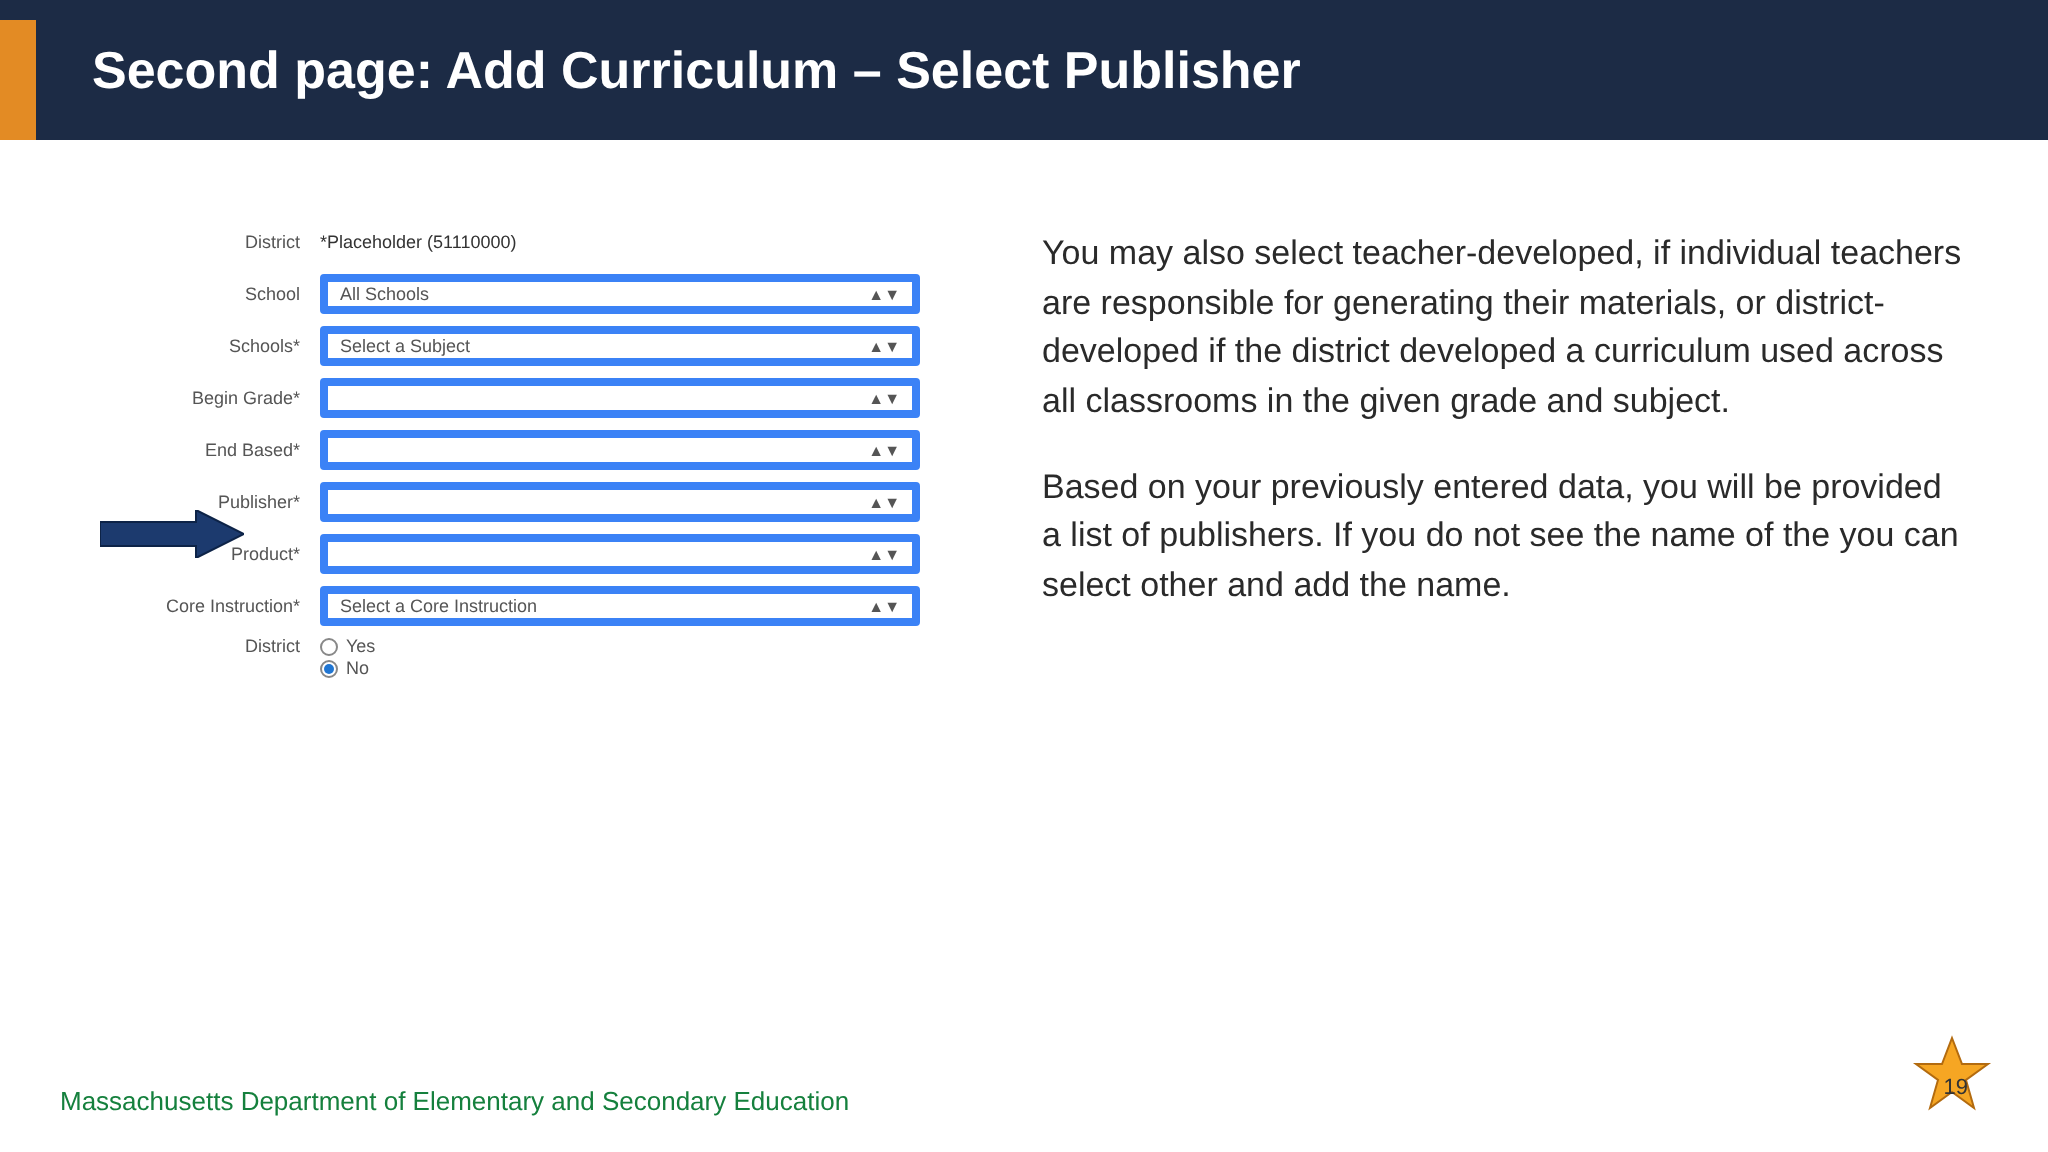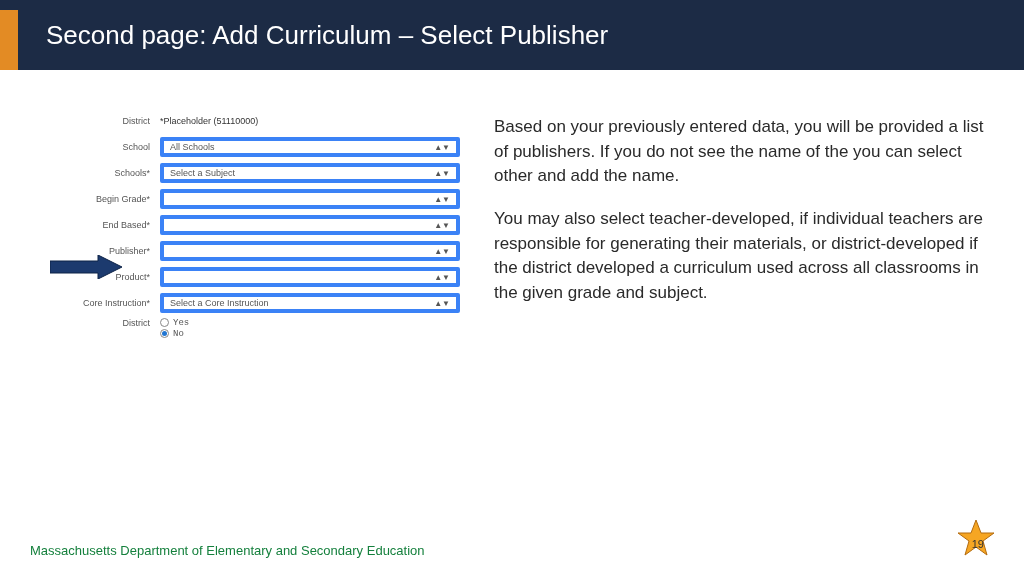"Second page: Add Curriculum –" .header-title { font-weight: 400 -> 700 }
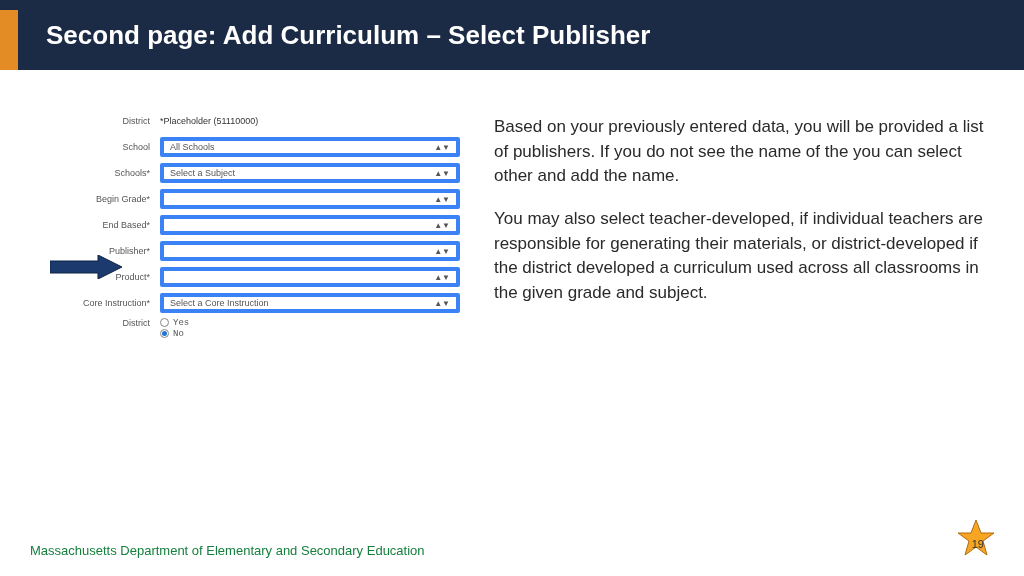"District" .content { gap: 34px -> 61px }
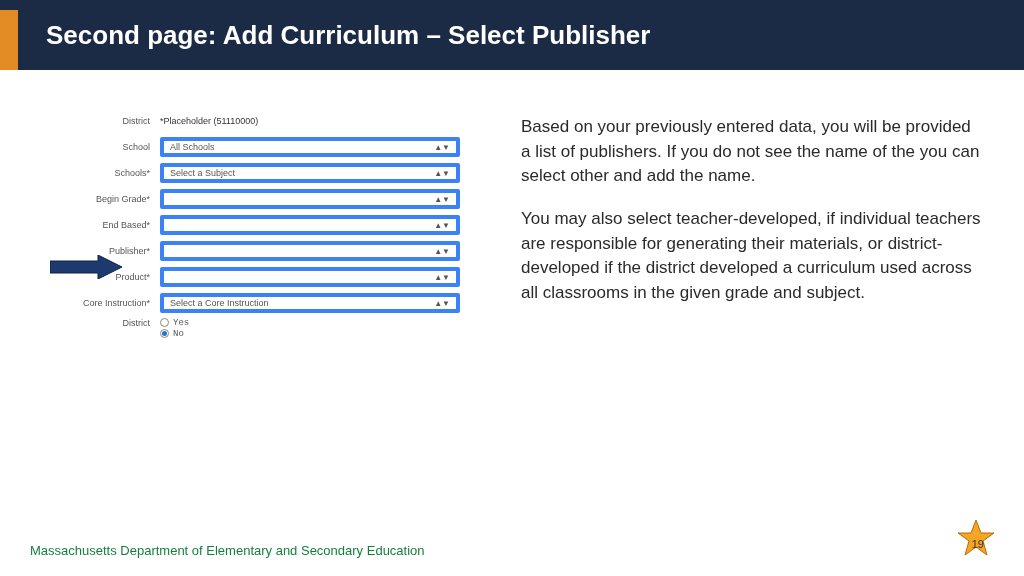"Based on your previously entered" p { order: before "You may also select teacher-developed," -> after "You may also select teacher-developed," }
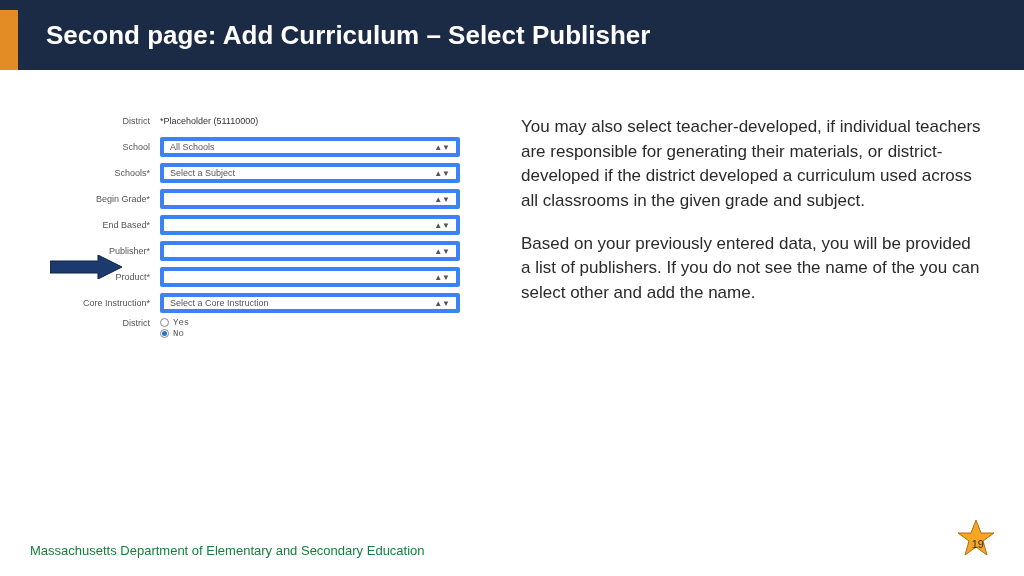"Yes" .radio-item { align-items: none -> center; font-family: Liberation Mono, monospace -> none }
